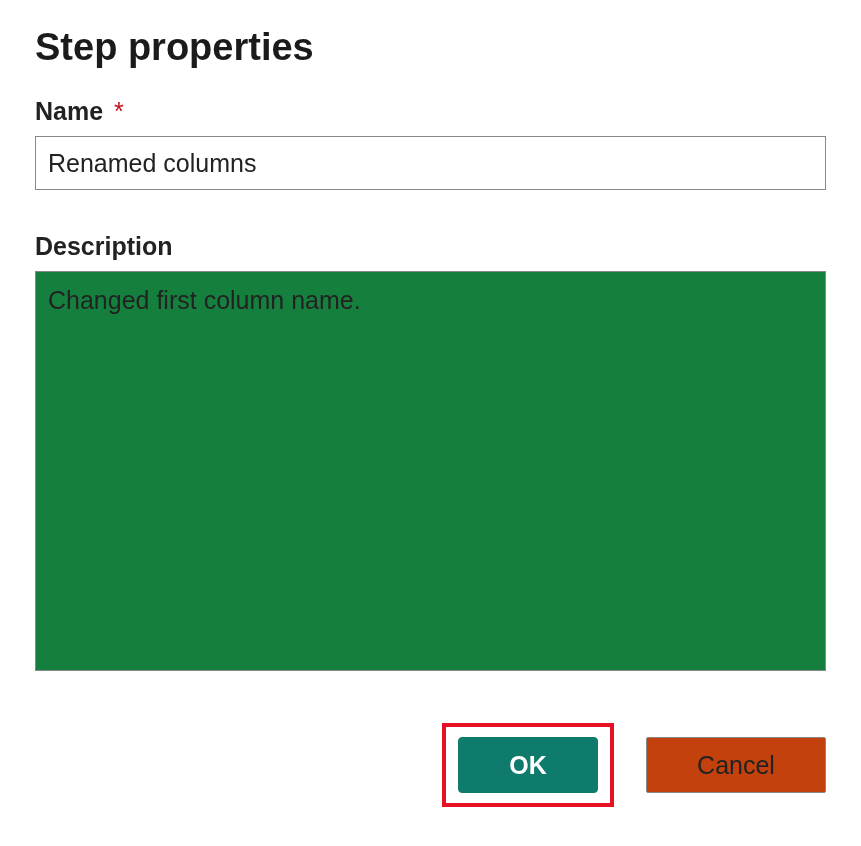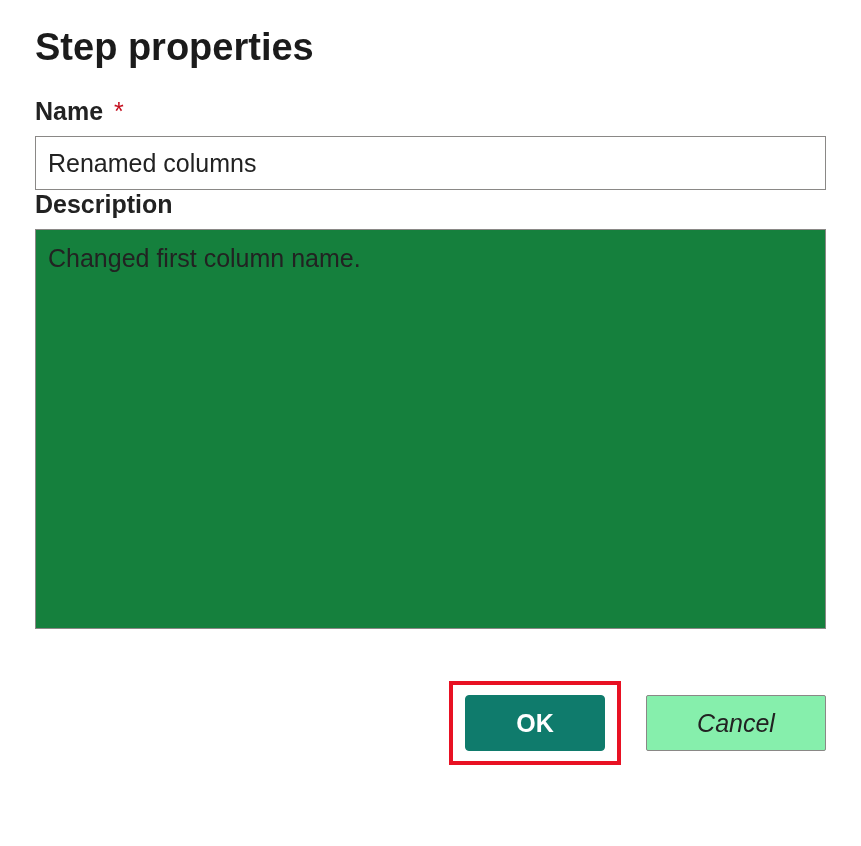"Renamed columns" .text-input { margin-bottom: none -> 42px }
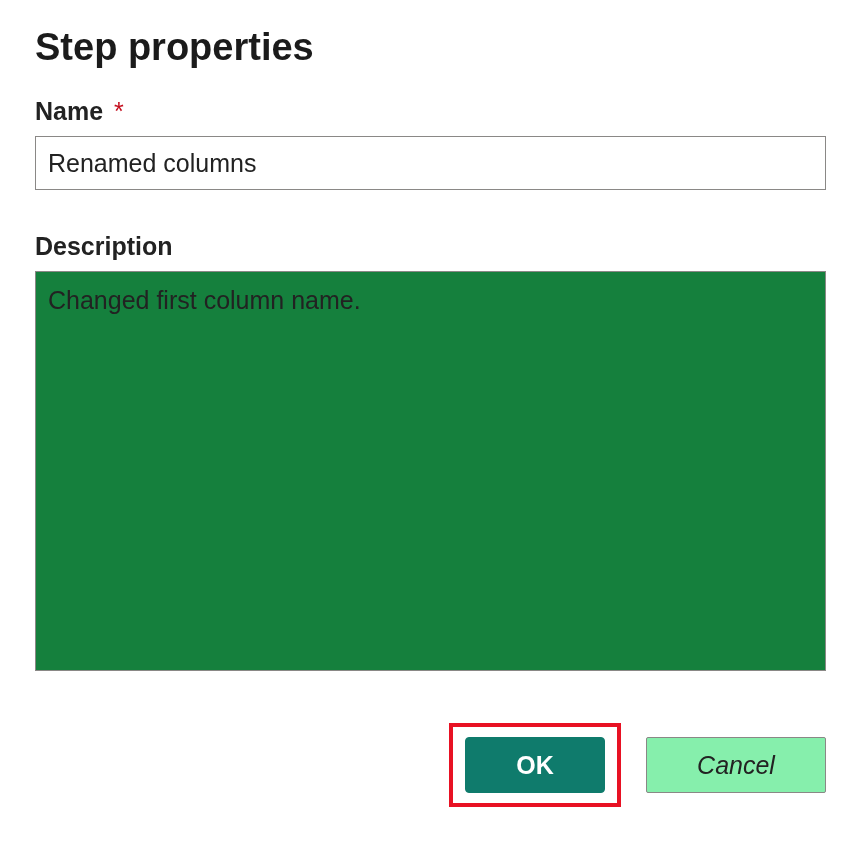"OK" .button-row { gap: 25px -> 32px }
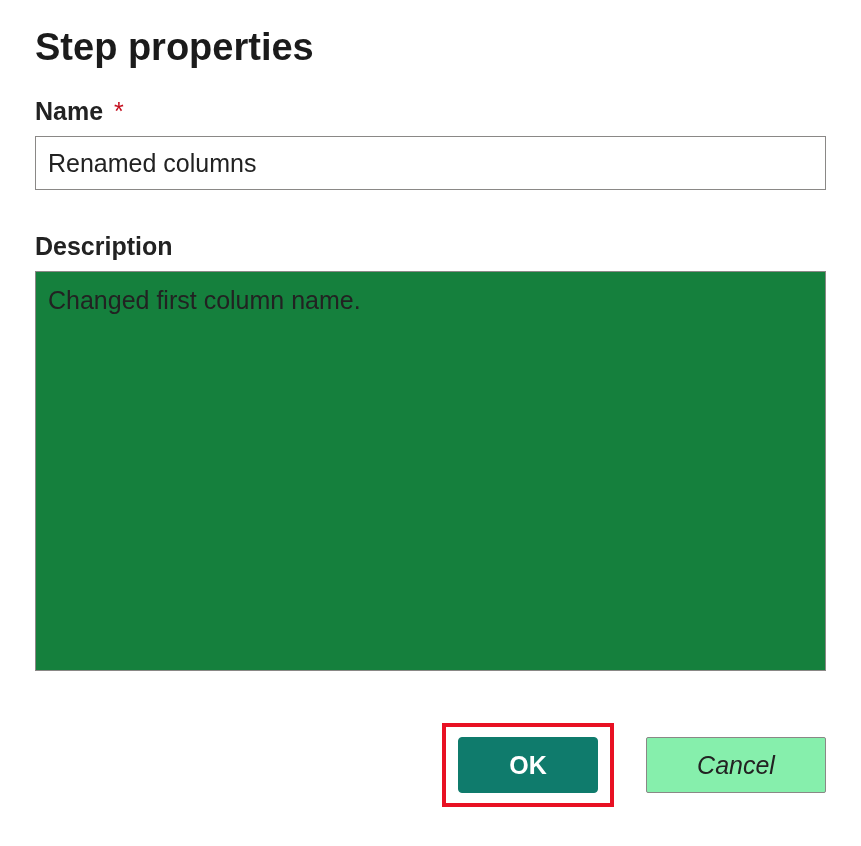"Cancel" .btn-secondary { background: #86efac -> #c2410c; font-style: italic -> none }
